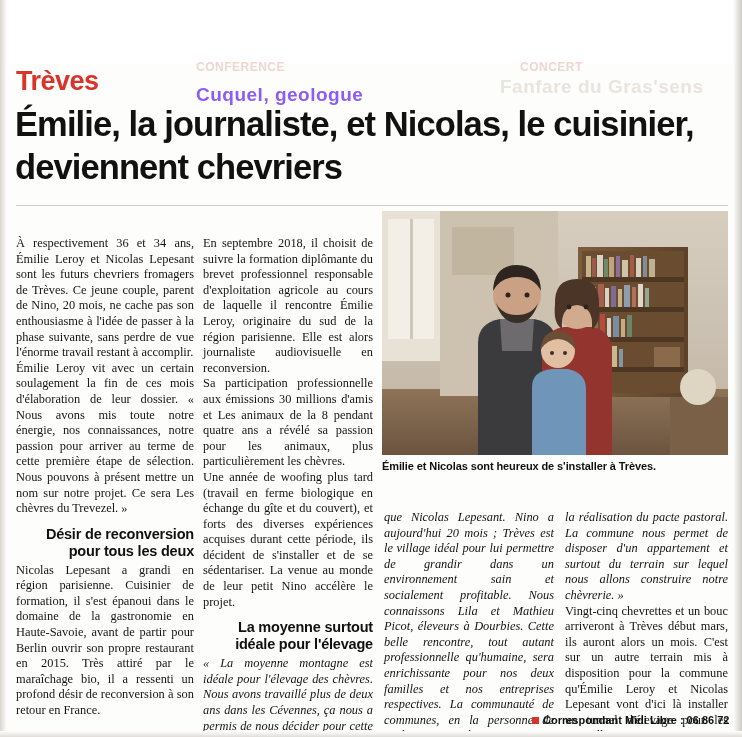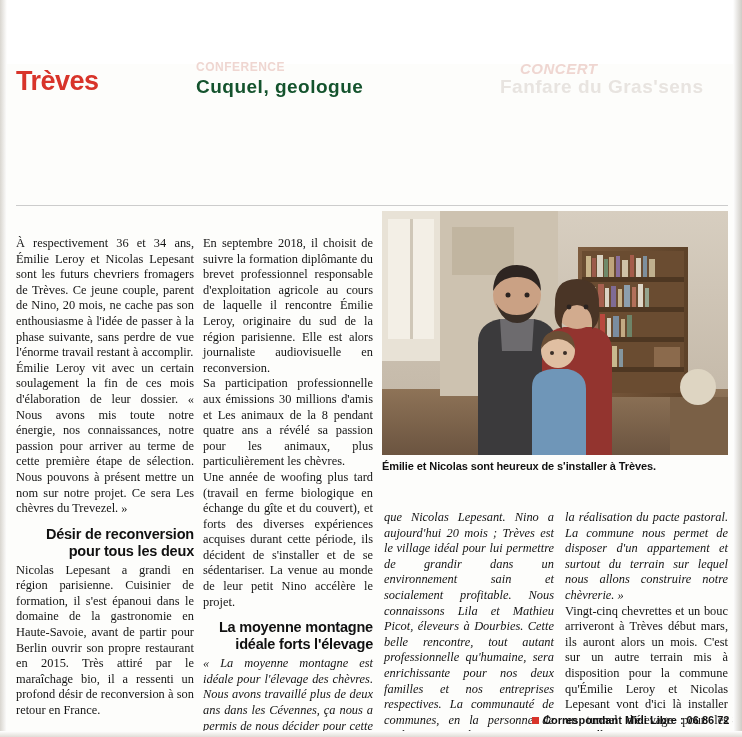"CONCERT" .ghost-3 { font-size: 15px -> 12px; font-style: italic -> none }
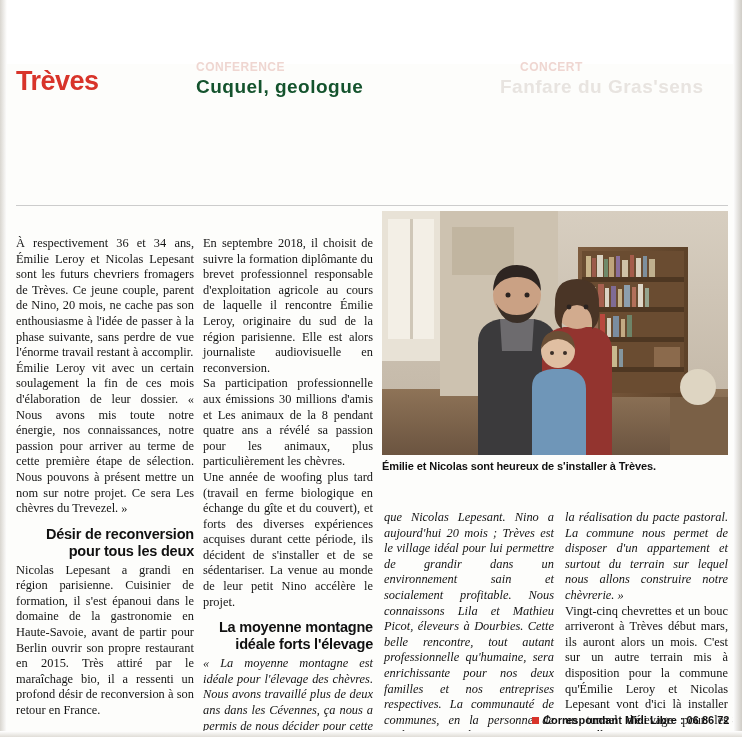"Cuquel, geologue" .ghost-2 { color: #14532d -> #8b5cf6; top: 76px -> 84px }
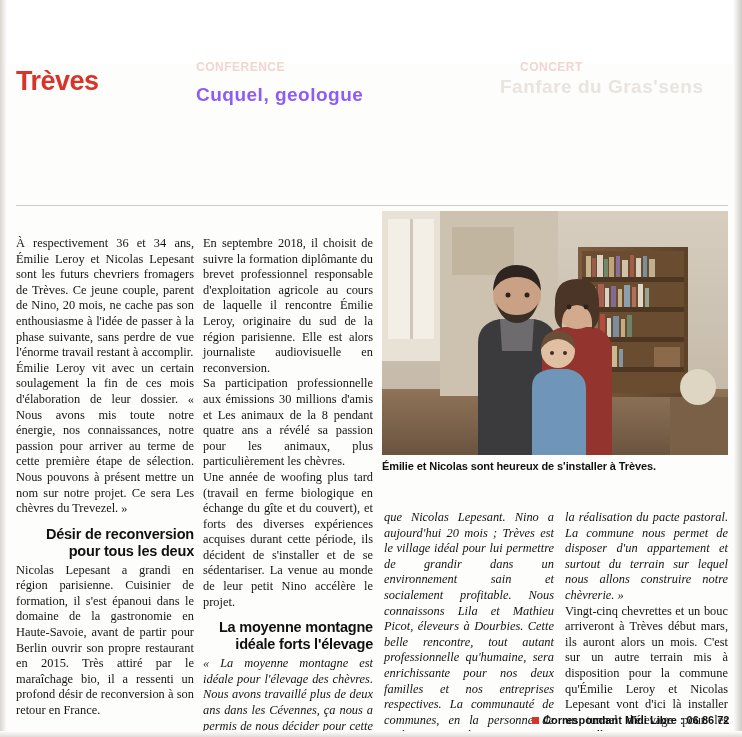"Émilie, la journaliste, et Nicolas," div.headline { html: none -> <div>Émilie, la journaliste, et Nicolas, le cuisinier, deviennent chevriers</div> }
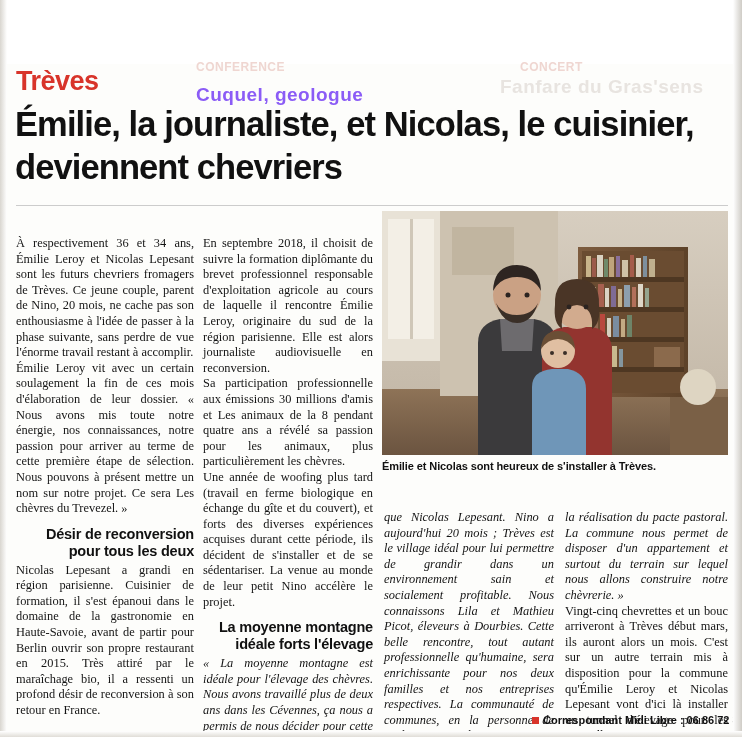"La moyenne montagne idéale forts" div.subhead { text: montagne idéale forts -> surtout idéale pour }
